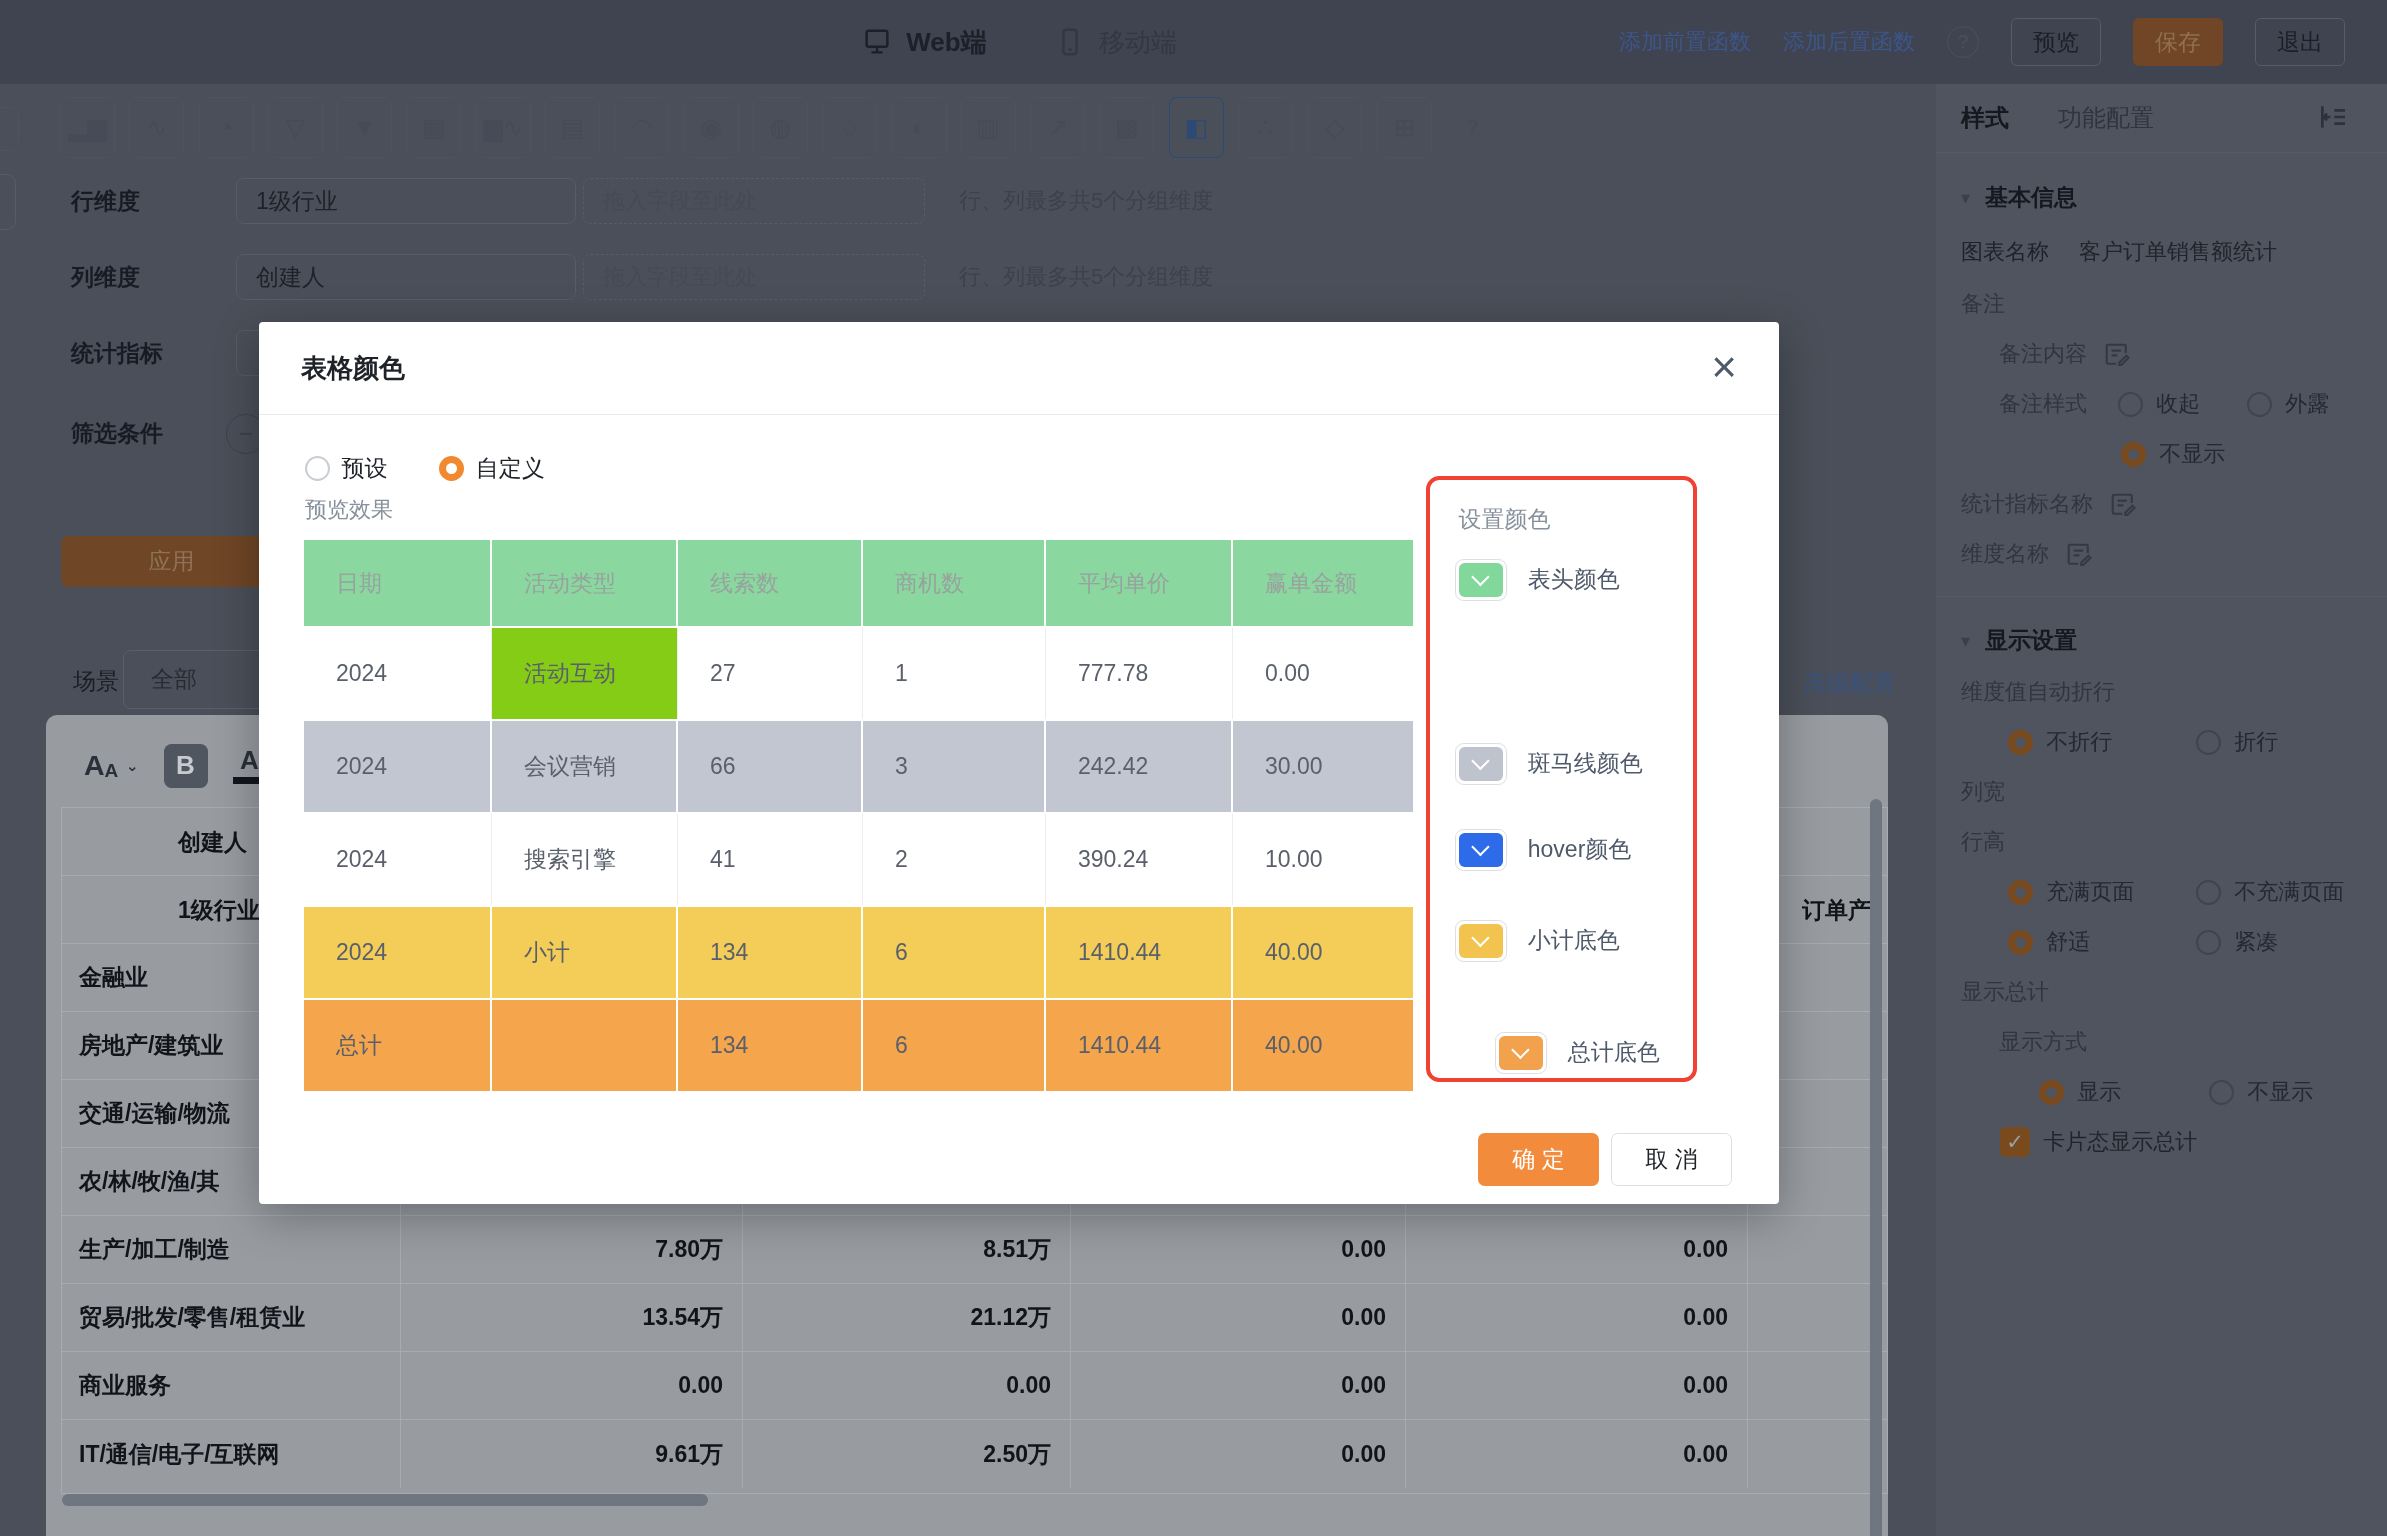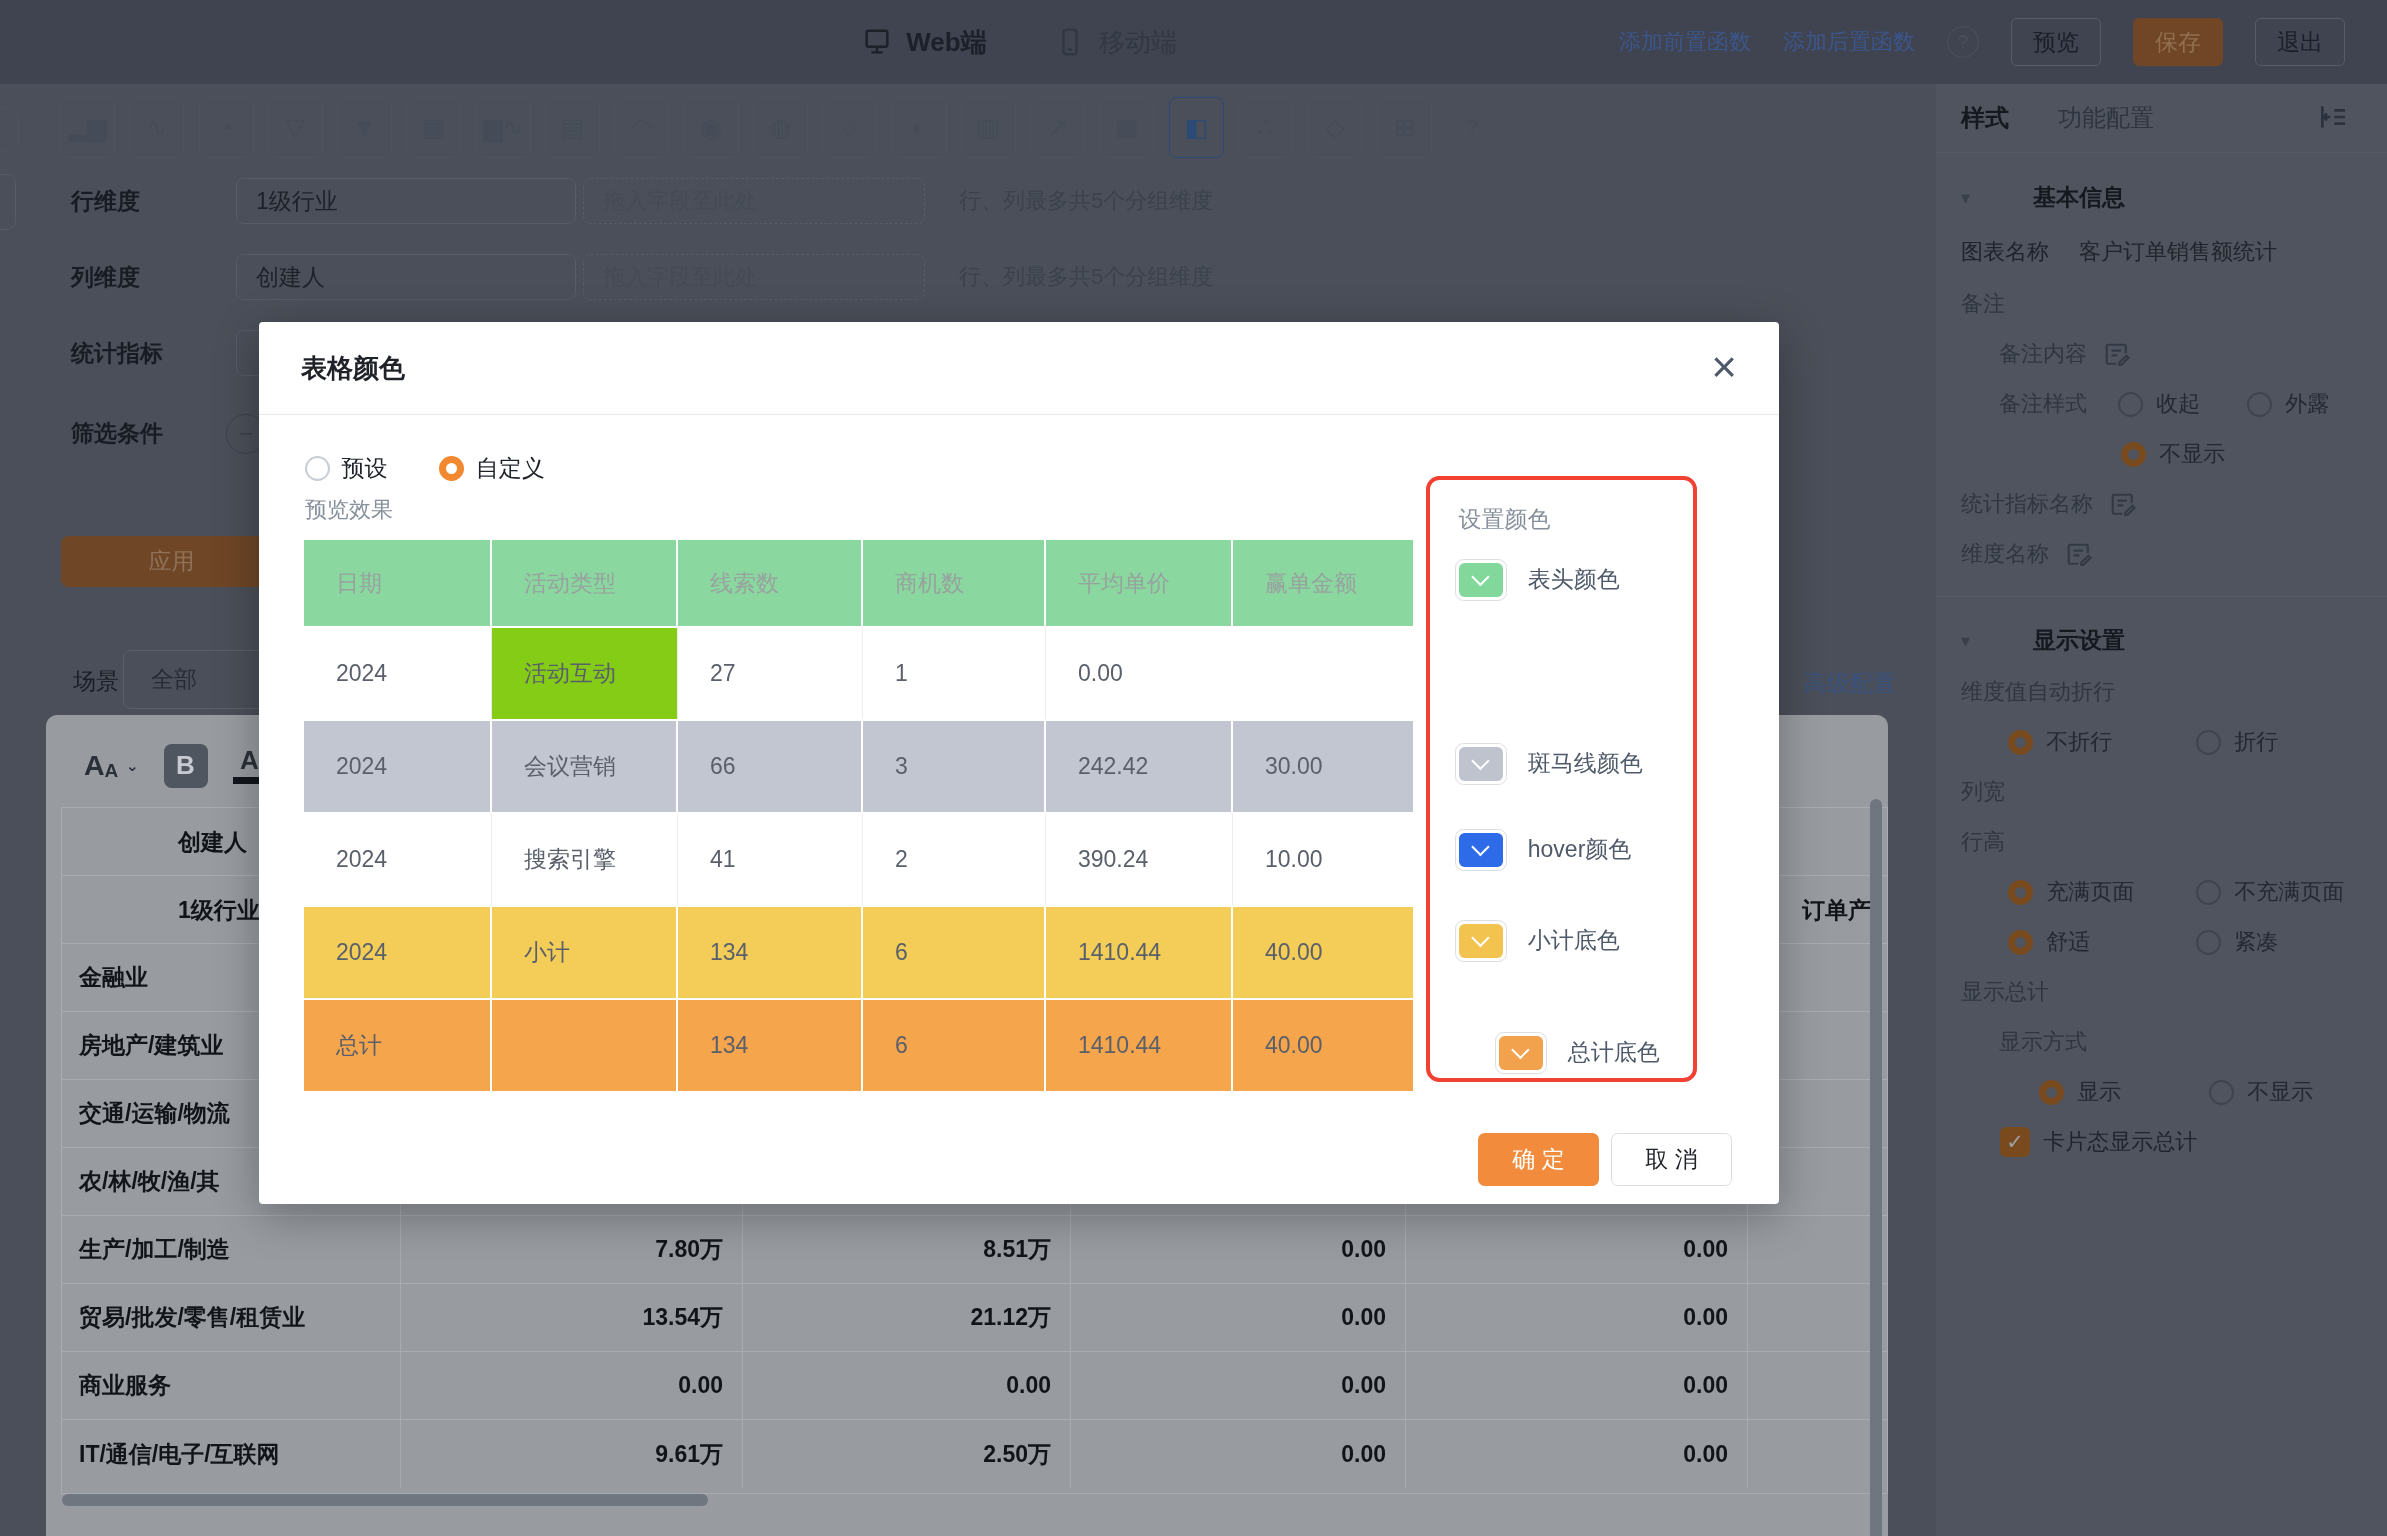"基本信息" .sb-row.section { gap: 48px -> none }
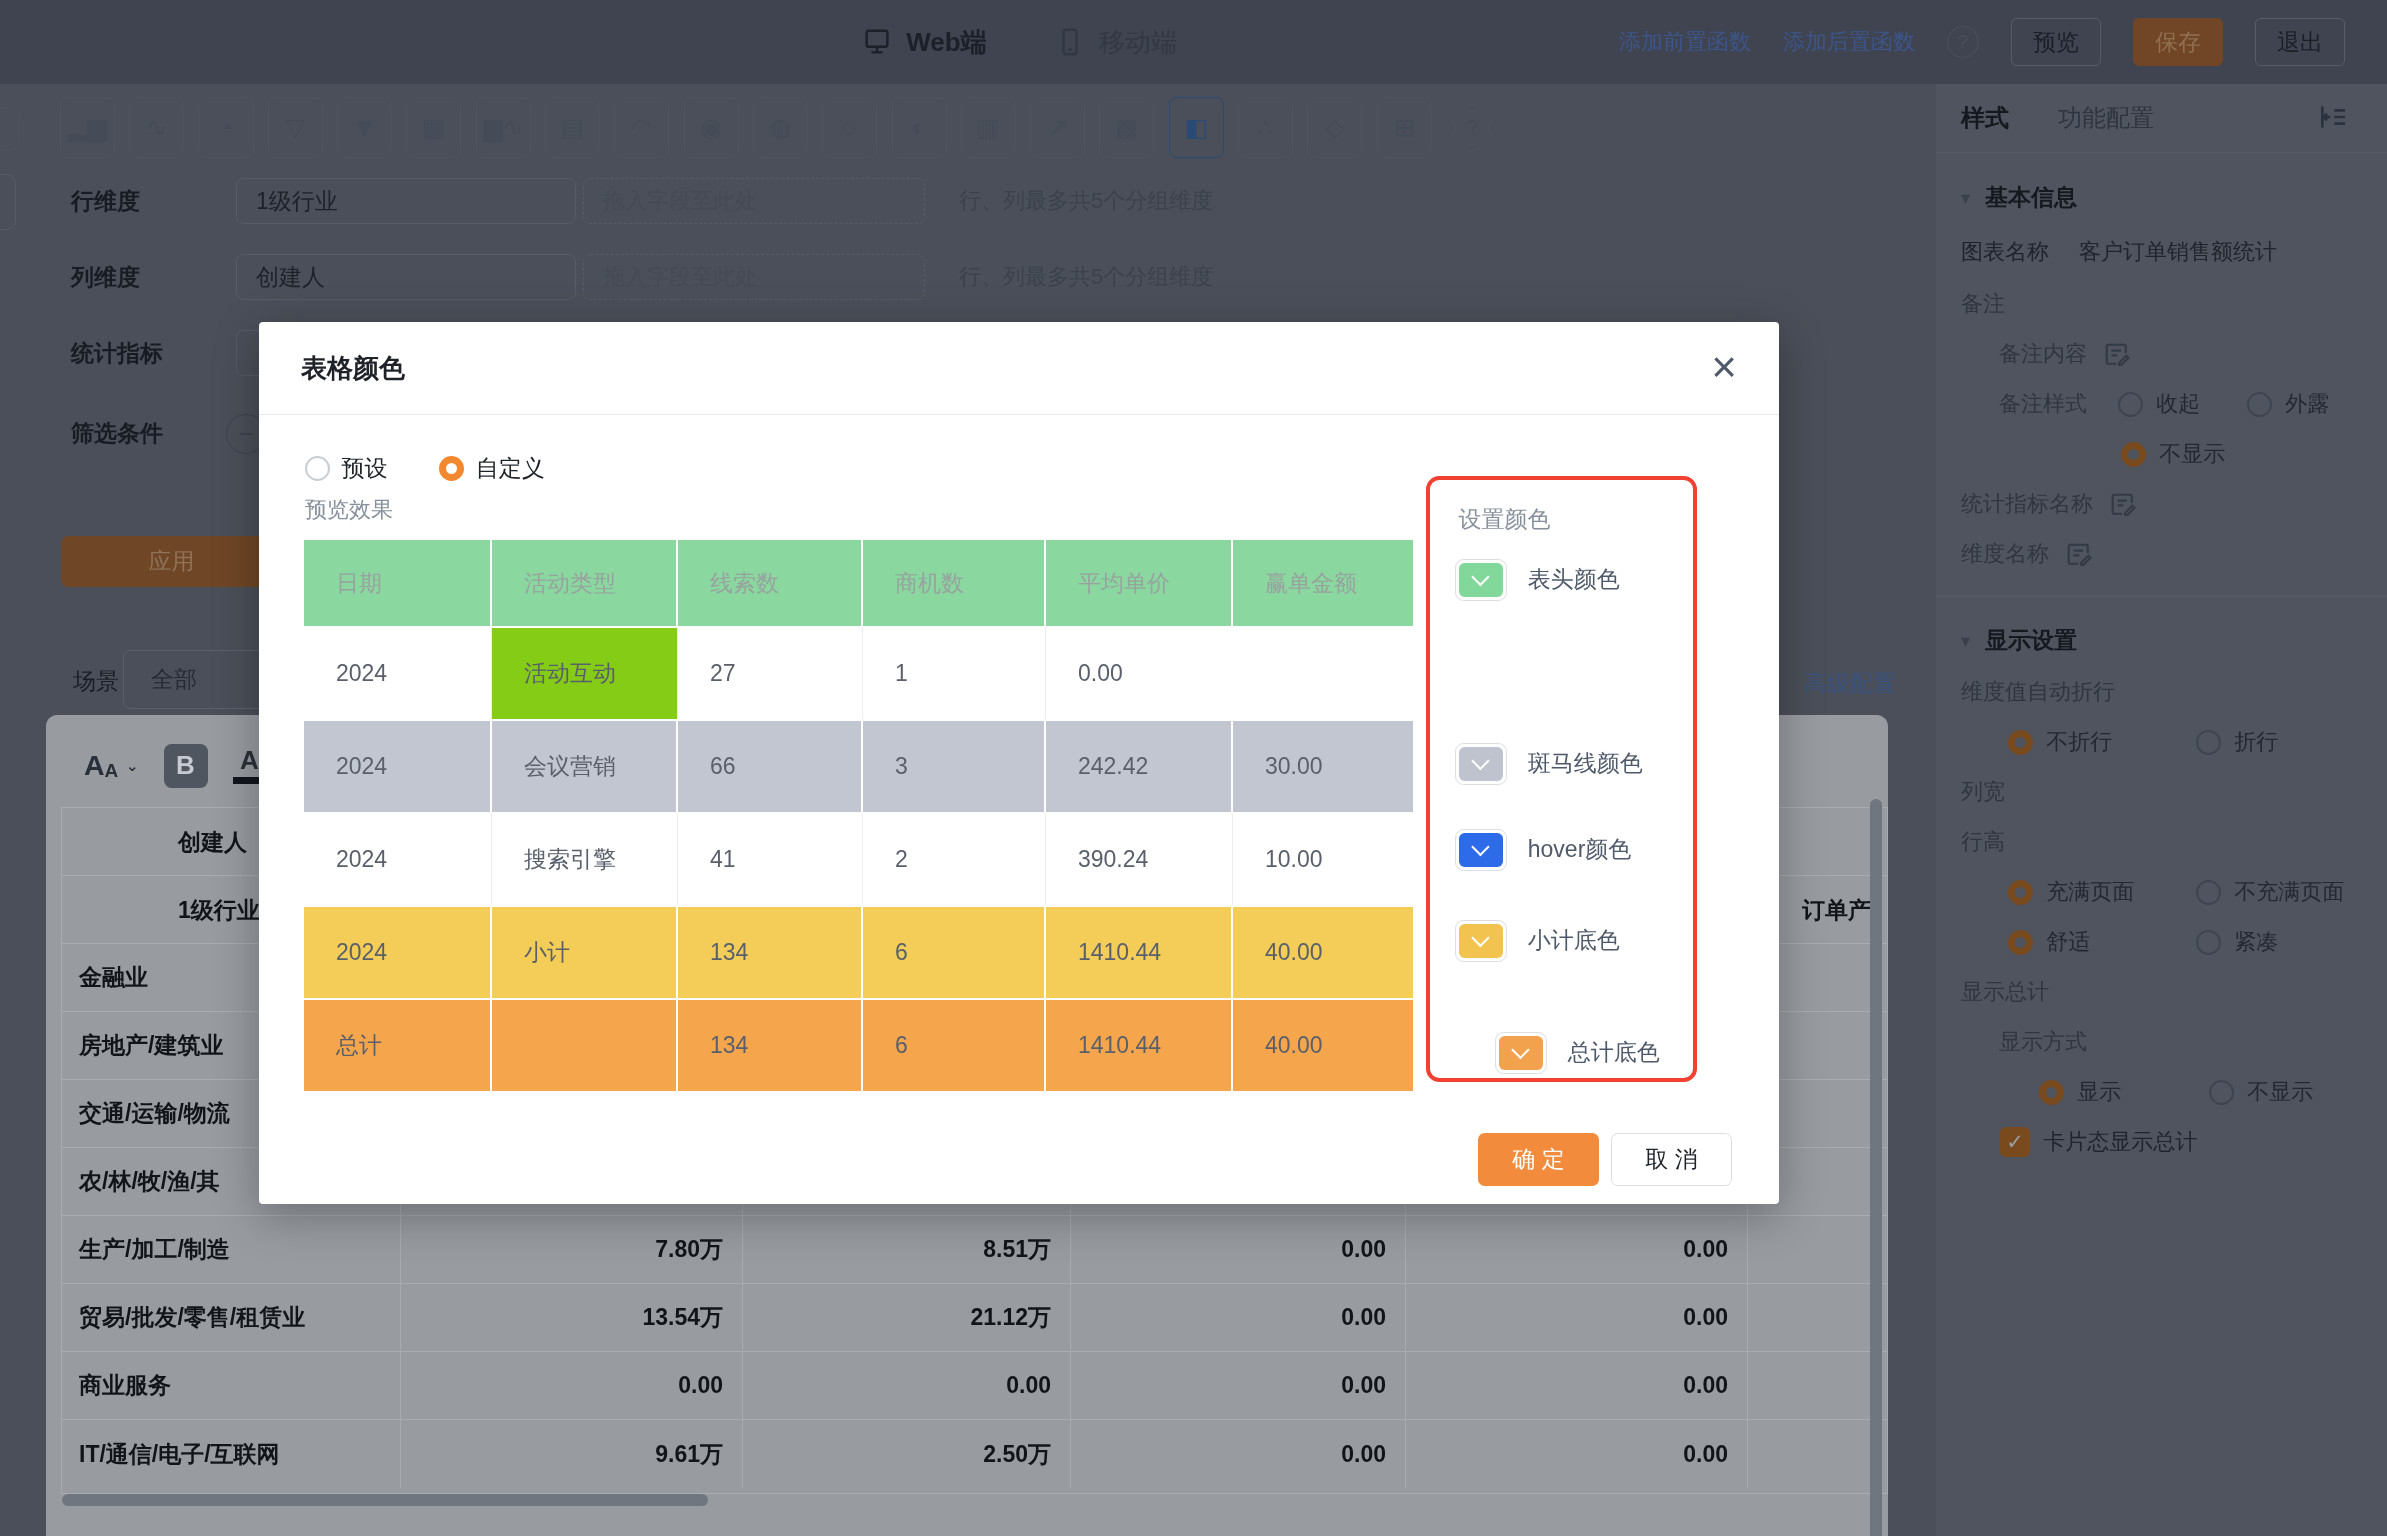"777.78" div.pt-cell { html: none -> <div>777.78</div> }
